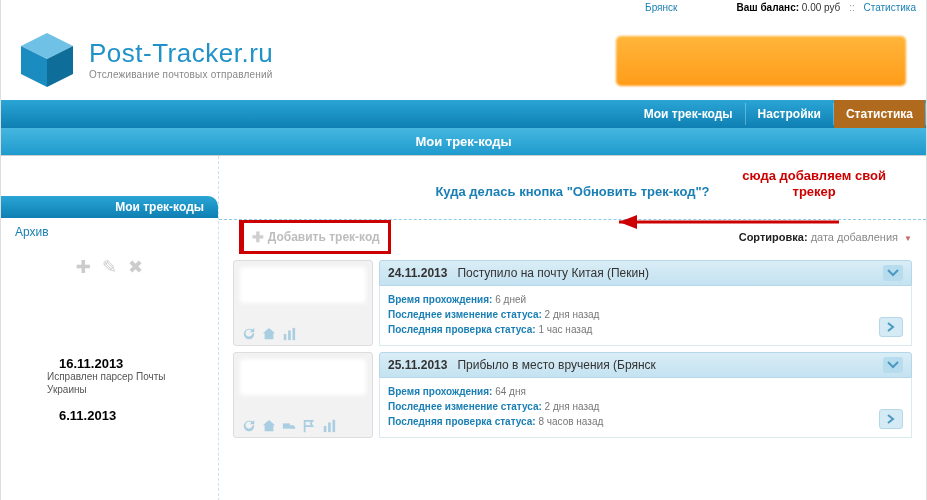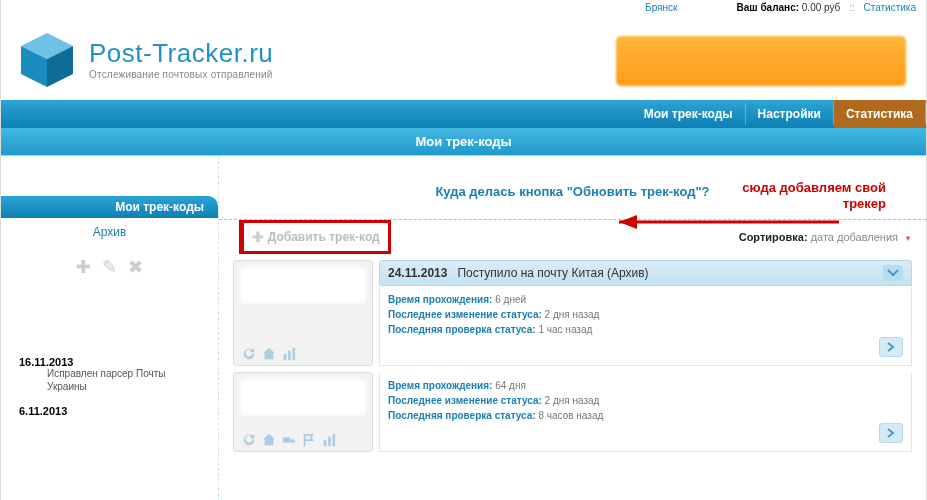"сюда добавляем свой" .annotation { text-align: right -> center; top: 24px -> 12px }
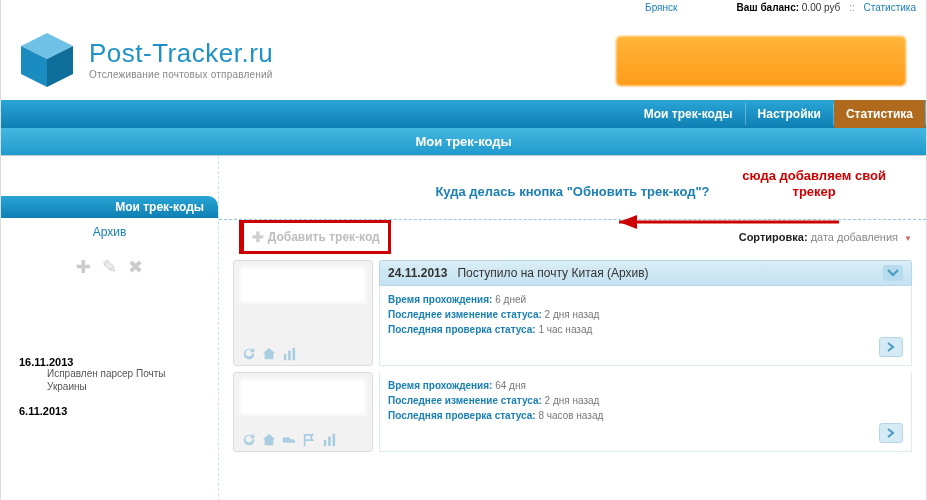"Архив" .side-link { text-align: center -> left }
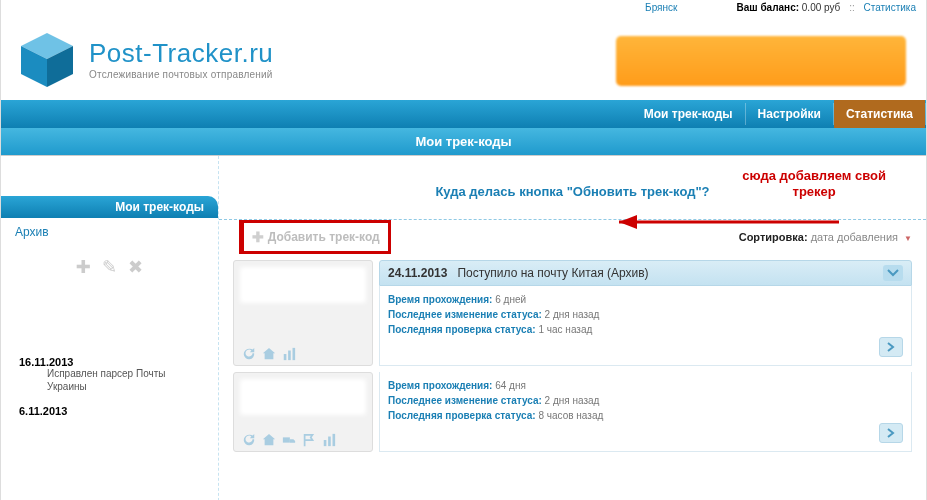"Поступило на почту Китая (Архив)" span.status { text: Архив -> Пекин }
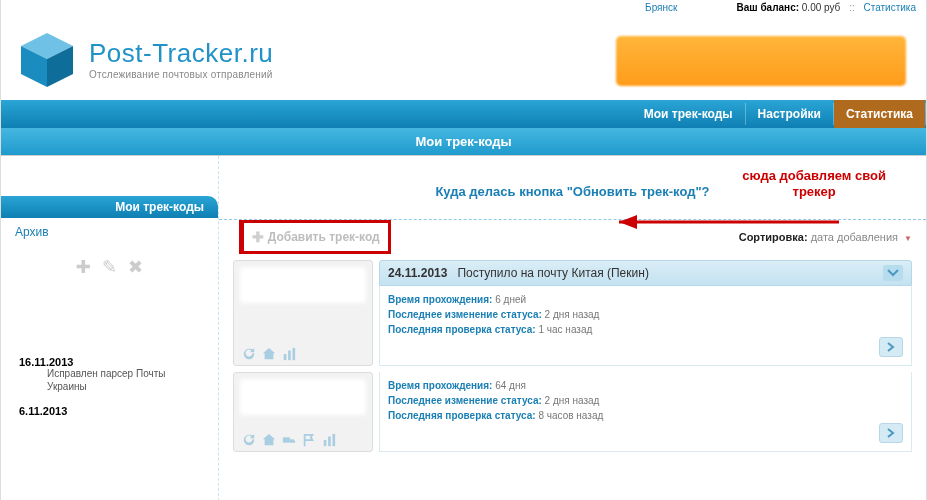"Время прохождения: 6 дней" .card-body { flex-direction: column -> none }
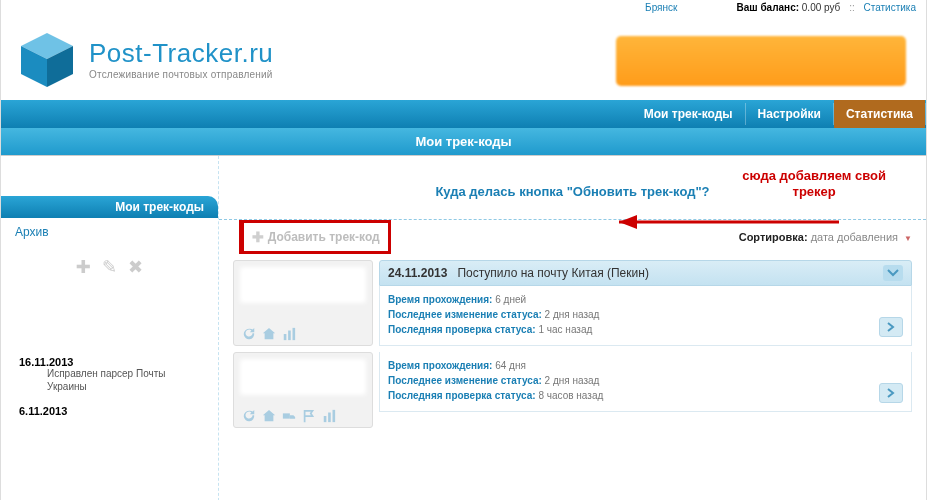"16.11.2013" .news-item .d { font-size: 11px -> 13px; margin-left: none -> 40px }
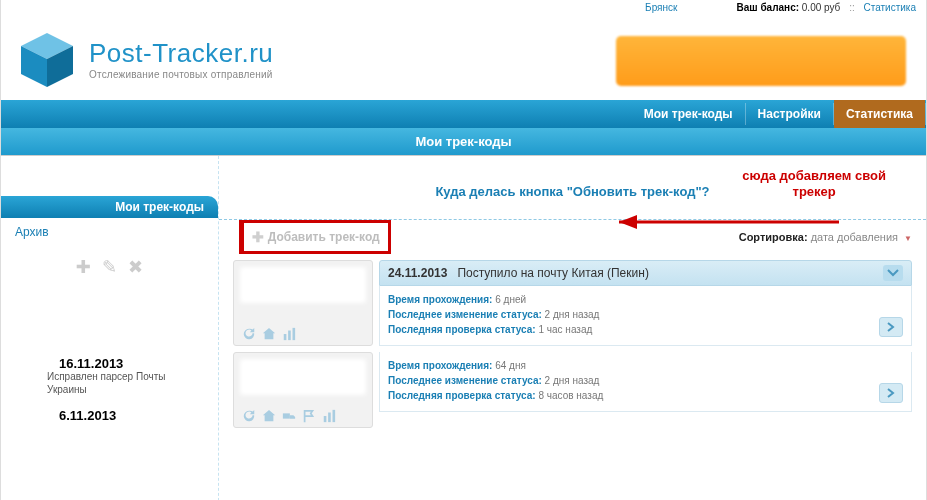"25.11.2013" div.card-head { html: none -> <div> <span>25.11.2013</span> <span>Прибыло в место вручения (Брянск</span> <span> <svg> <path></path> </svg> </span> </div> }
